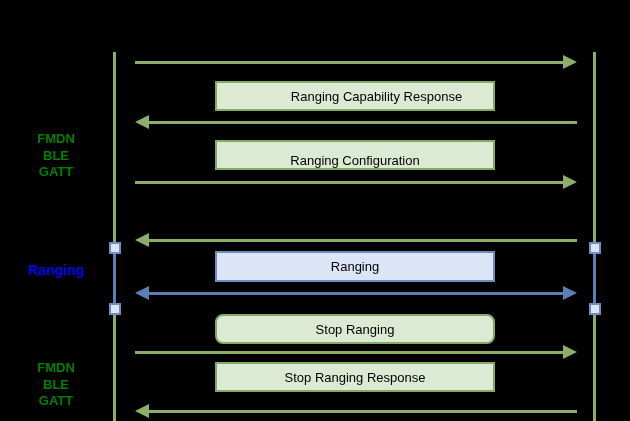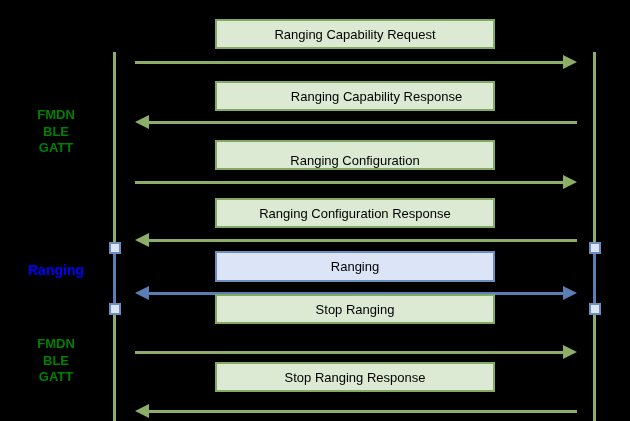"Ranging Capability Request" div.msg-box { html: <div> <span>Ranging Capability Request</span> </div> -> none }
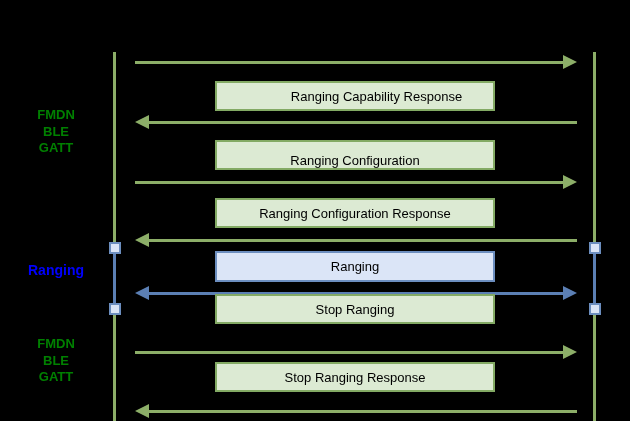"FMDN" .side-label.green { margin-top: none -> 24px }
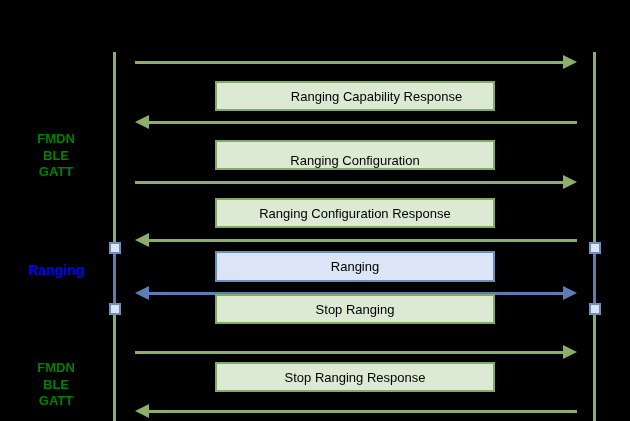"Ranging Configuration Response" div.msg-box { html: <div> <span>Ranging Configuration Response</span> </div> -> none }
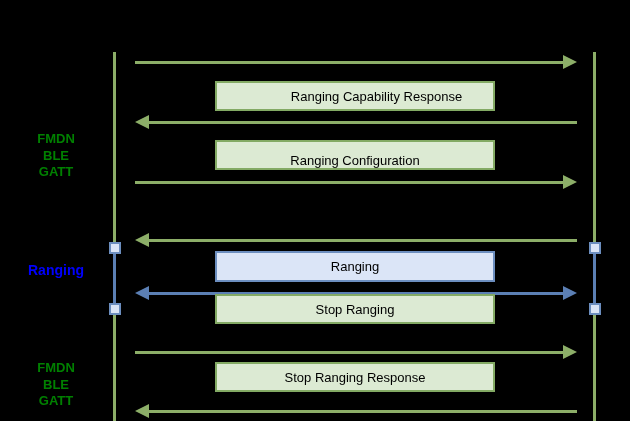"Stop Ranging" div.msg-box { border-radius: none -> 8px; top: 294px -> 314px }
